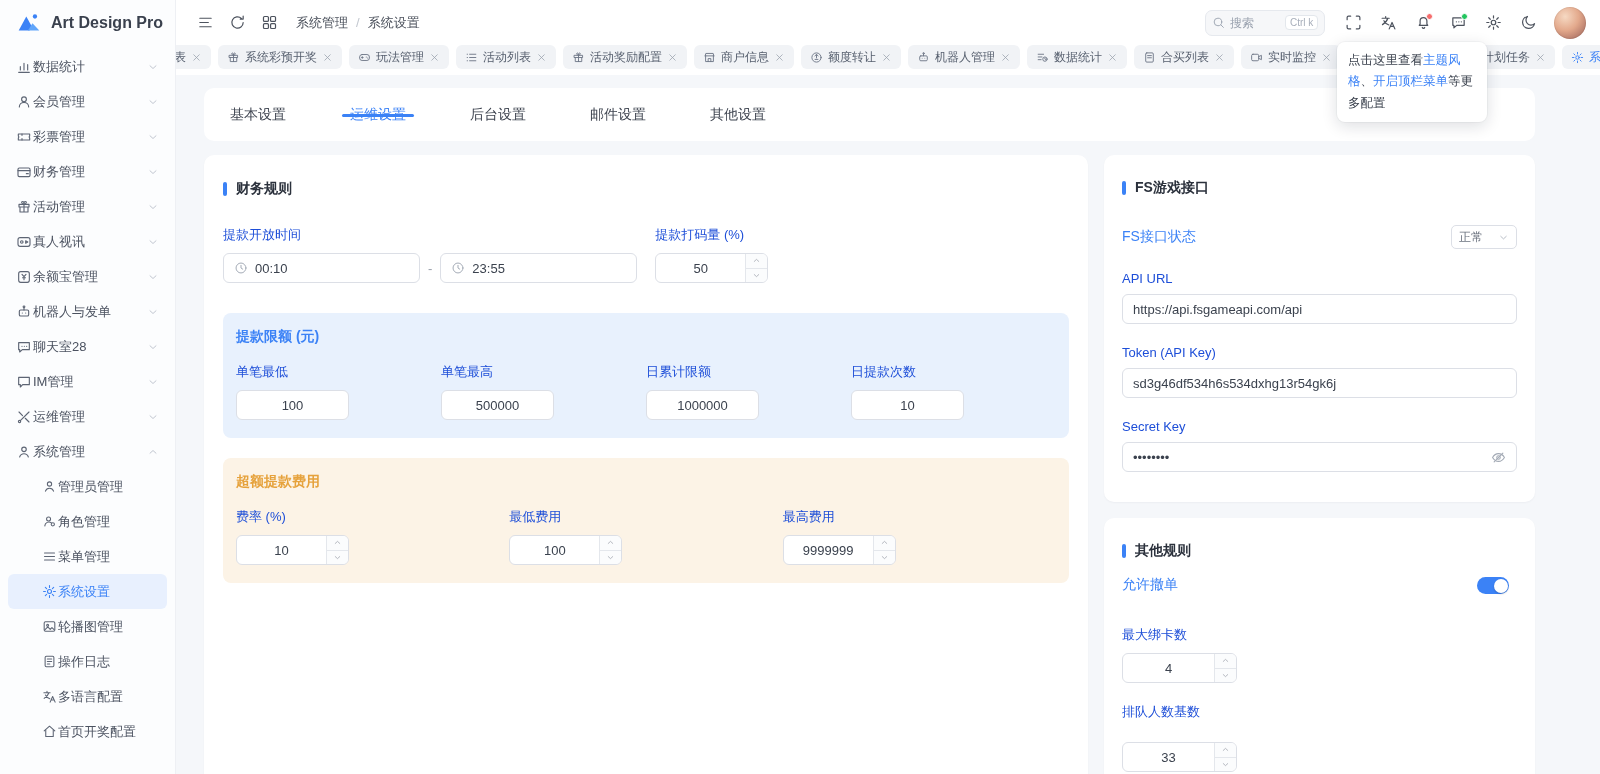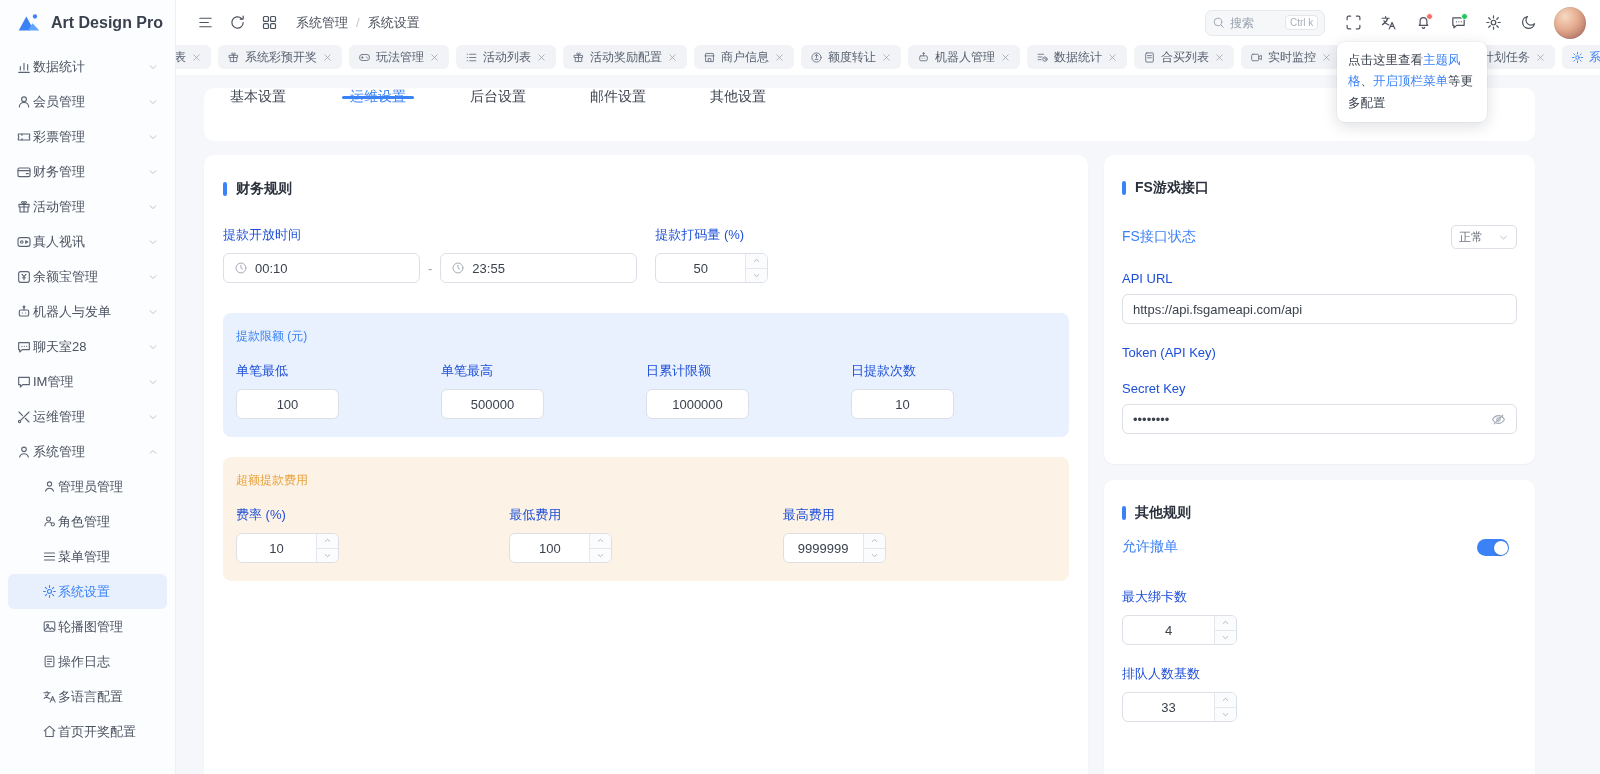"基本设置" .tabs-card { align-items: flex-start -> center }
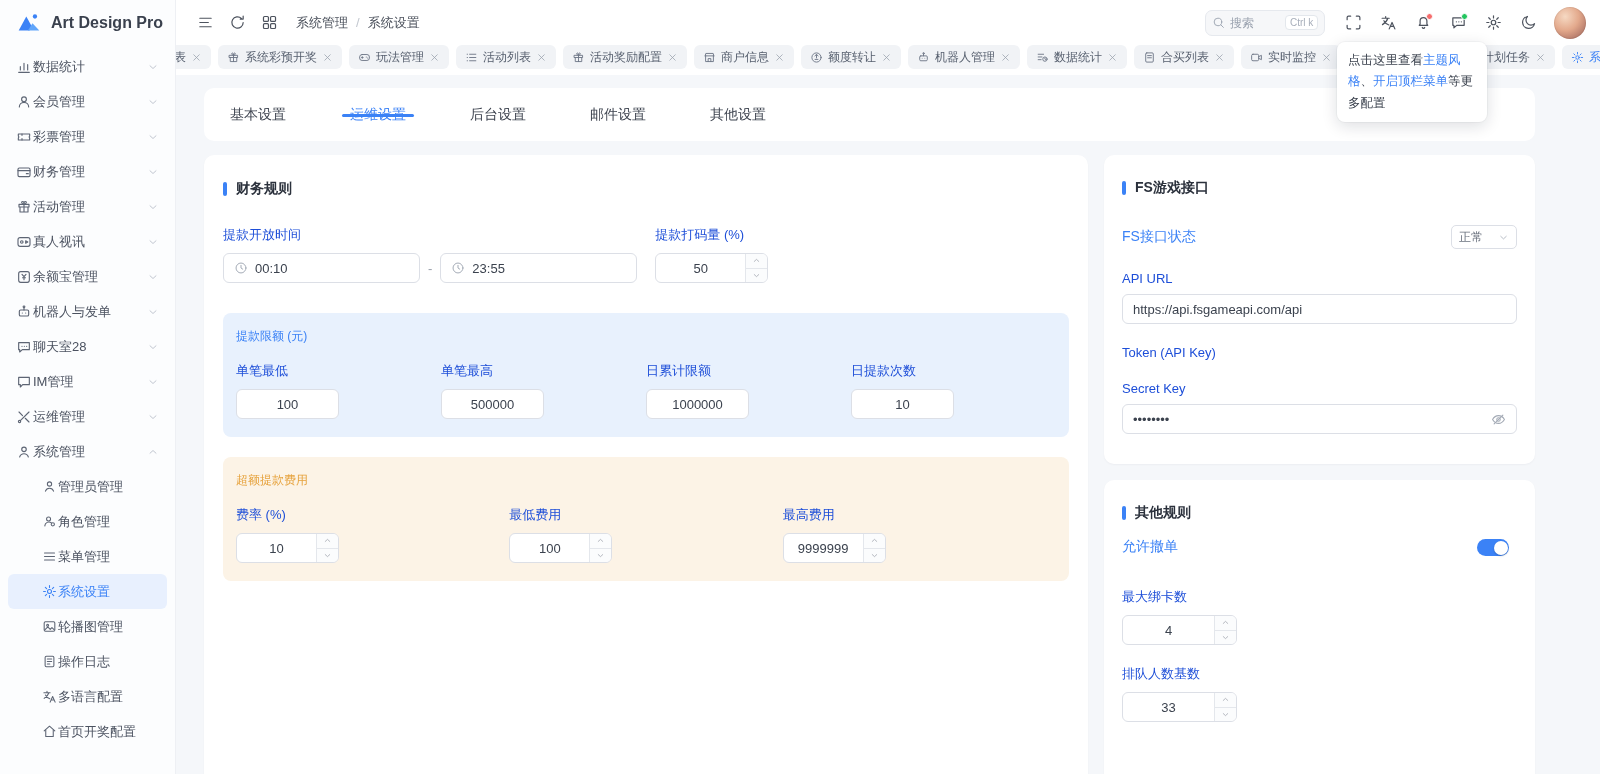"提款限额 (元)" .p-title { font-size: 12px -> 14px; font-weight: 400 -> 700 }
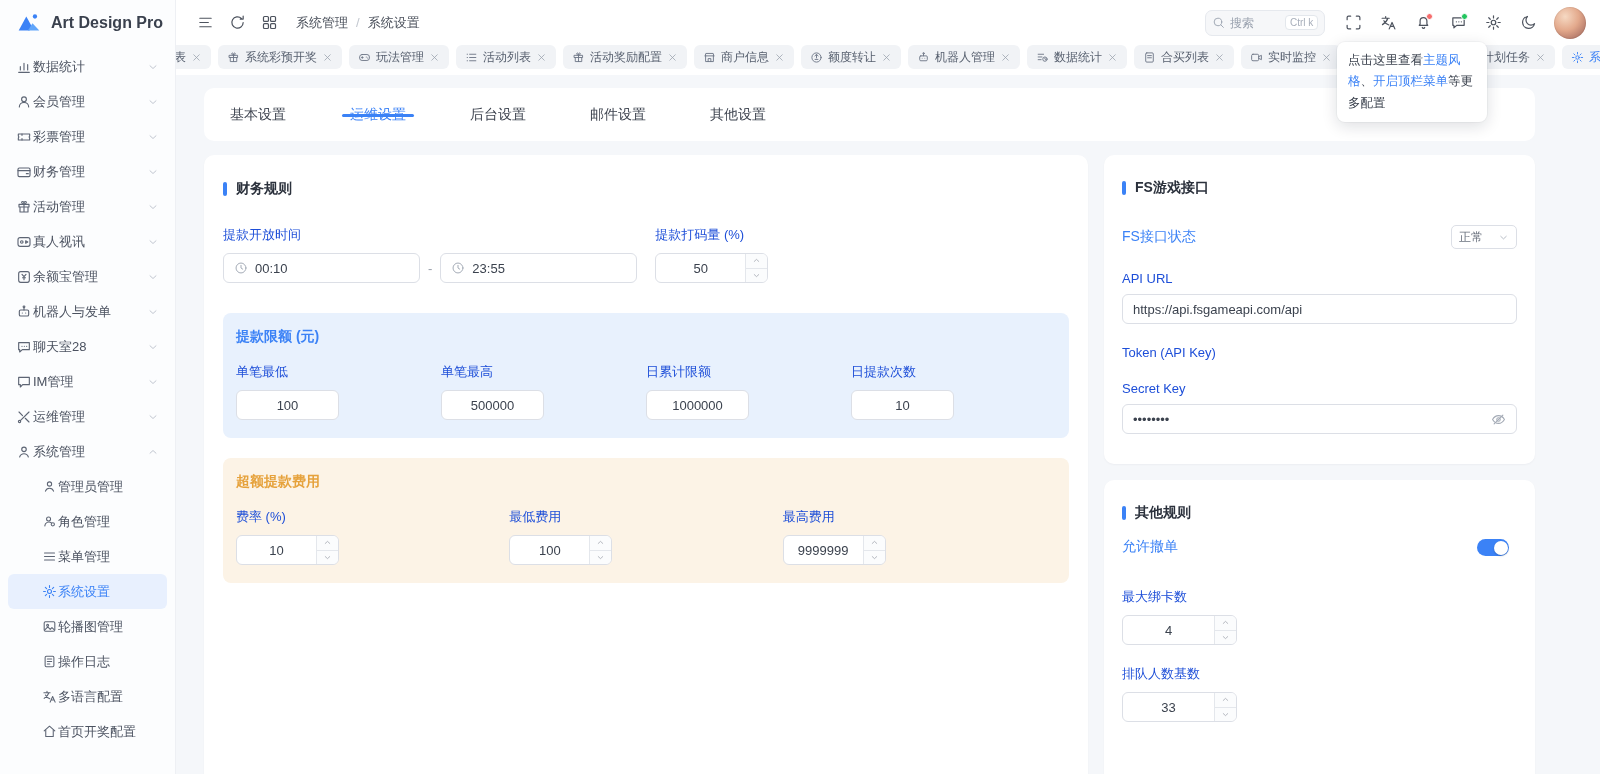"sd3g46df534h6s534dxhg13r54gk6j" label.inp { html: none -> <label> <input> </label> }
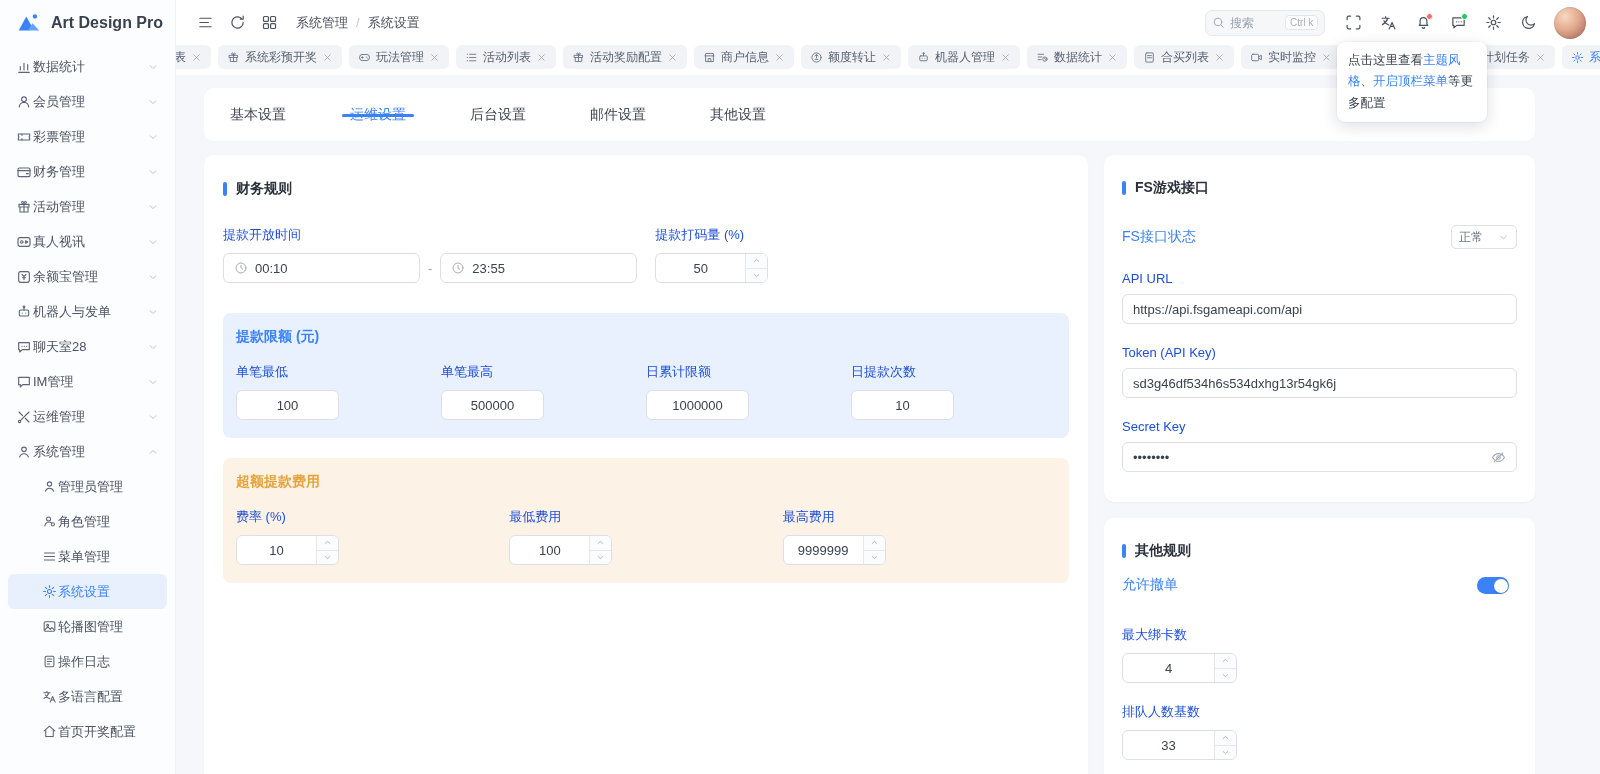"100" .panel .inp,.panel .num { width: 103px -> 113px }
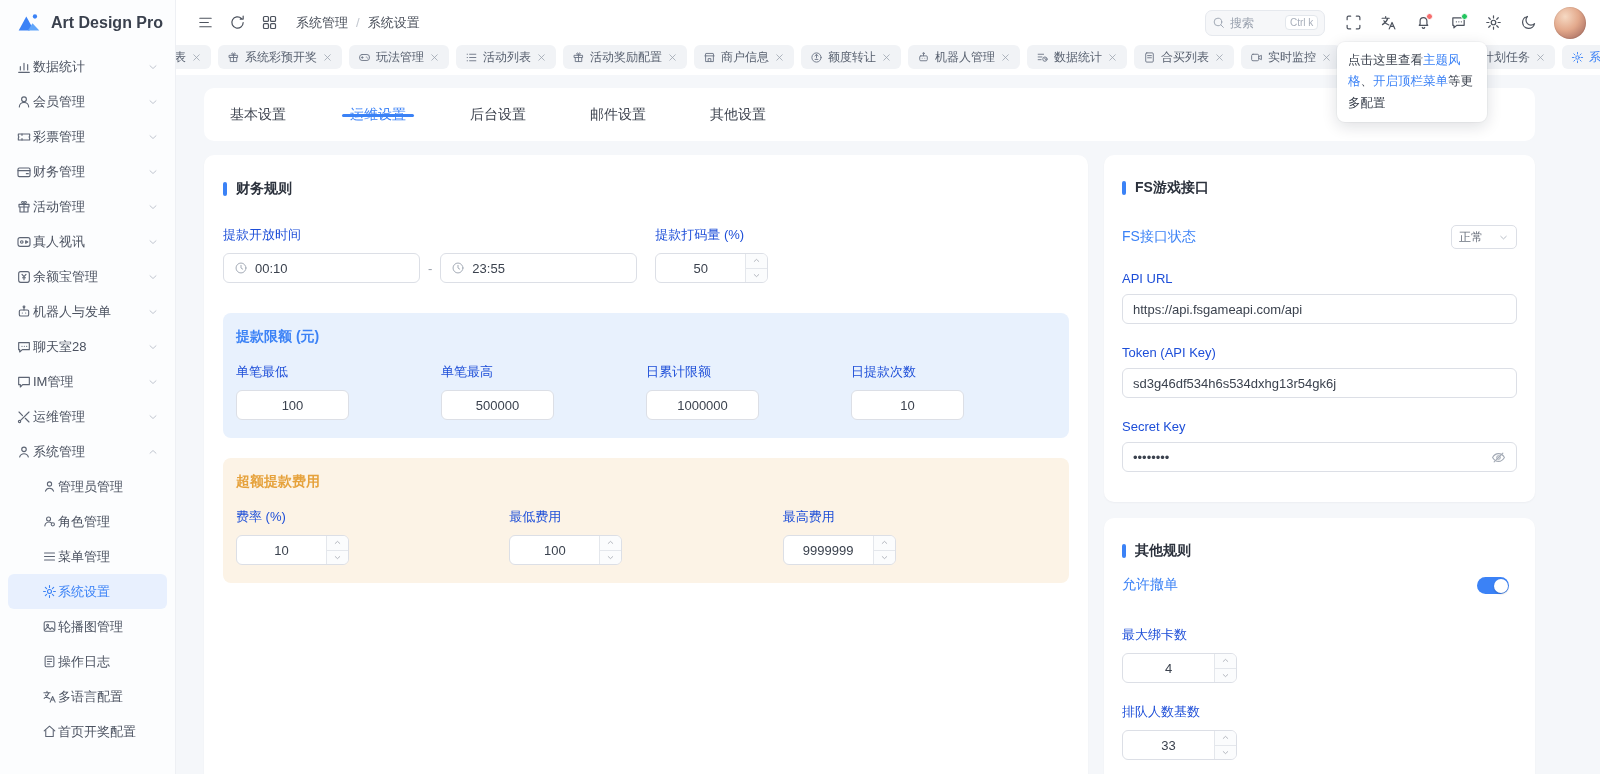"排队人数基数" div.flabel { margin-bottom: 9px -> 21px }
